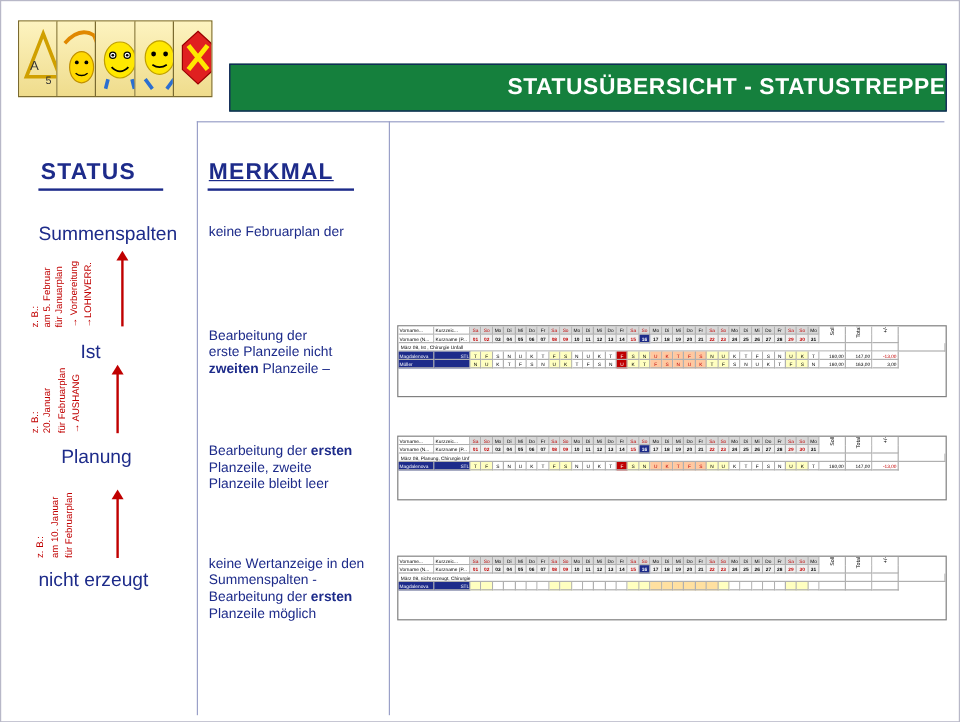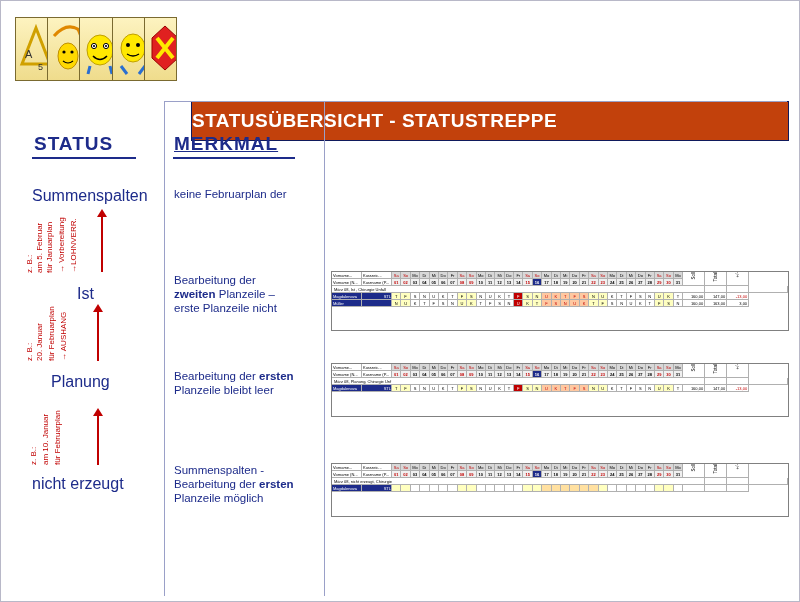"STATUSÜBERSICHT - STATUSTREPPE" .title-banner { background: #c2410c -> #15803d; justify-content: flex-start -> flex-end; margin-top: 48px -> none }
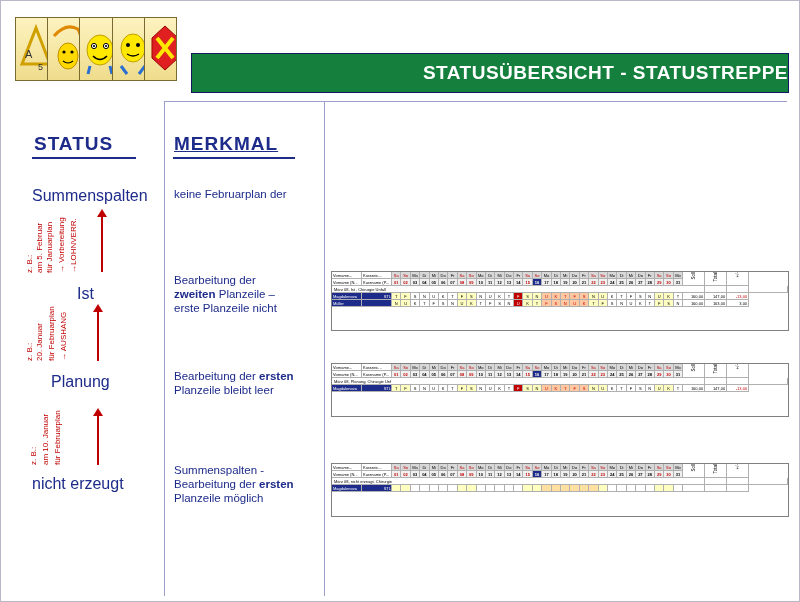"Ist" div.status-label { left: 76px -> 66px }
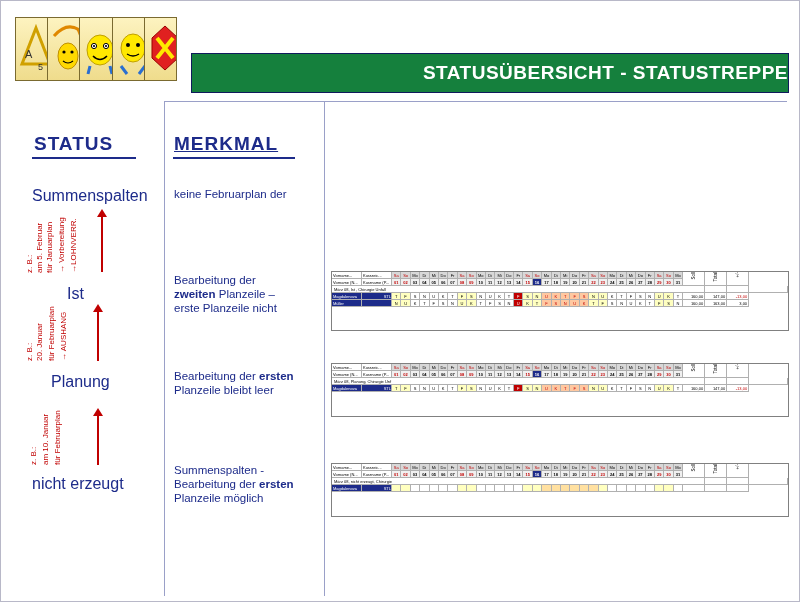"zweiten Planzeile –" div { order: before "erste Planzeile nicht" -> after "erste Planzeile nicht" }
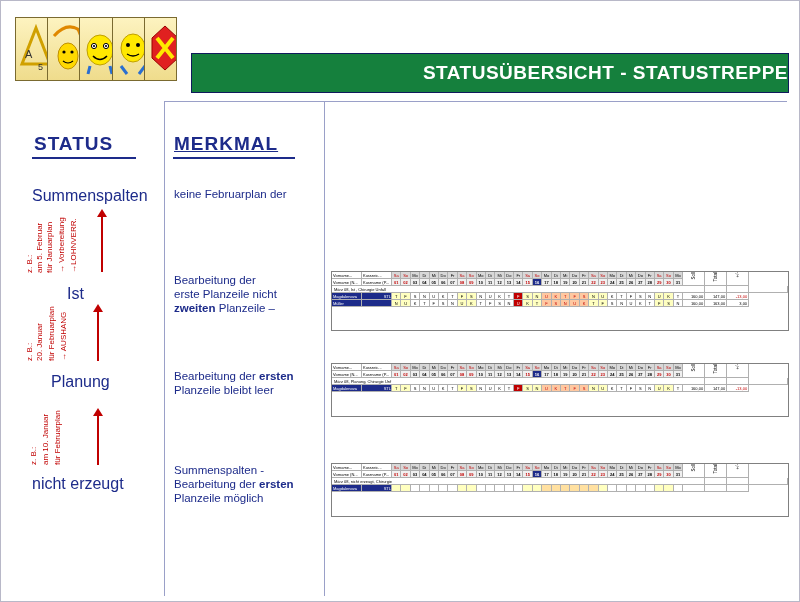"Planzeile, zweite" div { html: none -> <div>Planzeile, zweite</div> }
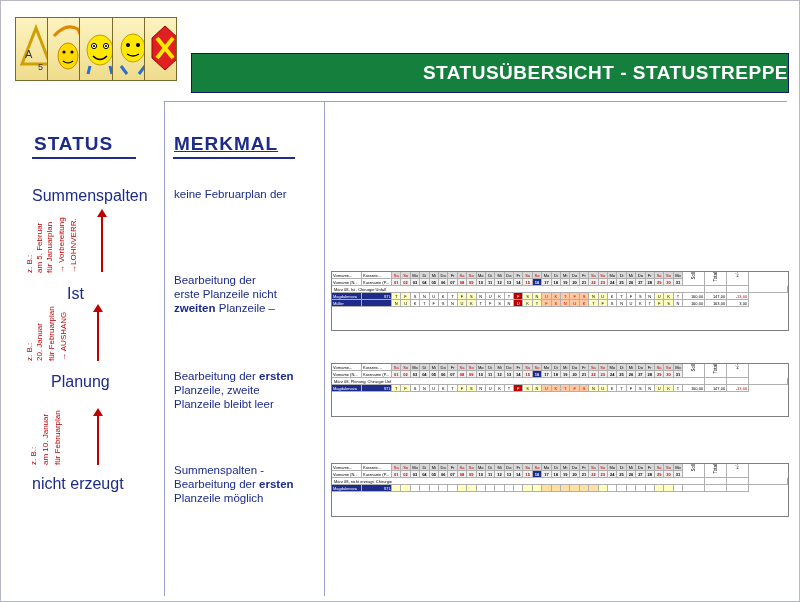"keine Wertanzeige in den" div { html: none -> <div>keine Wertanzeige in den</div> }
